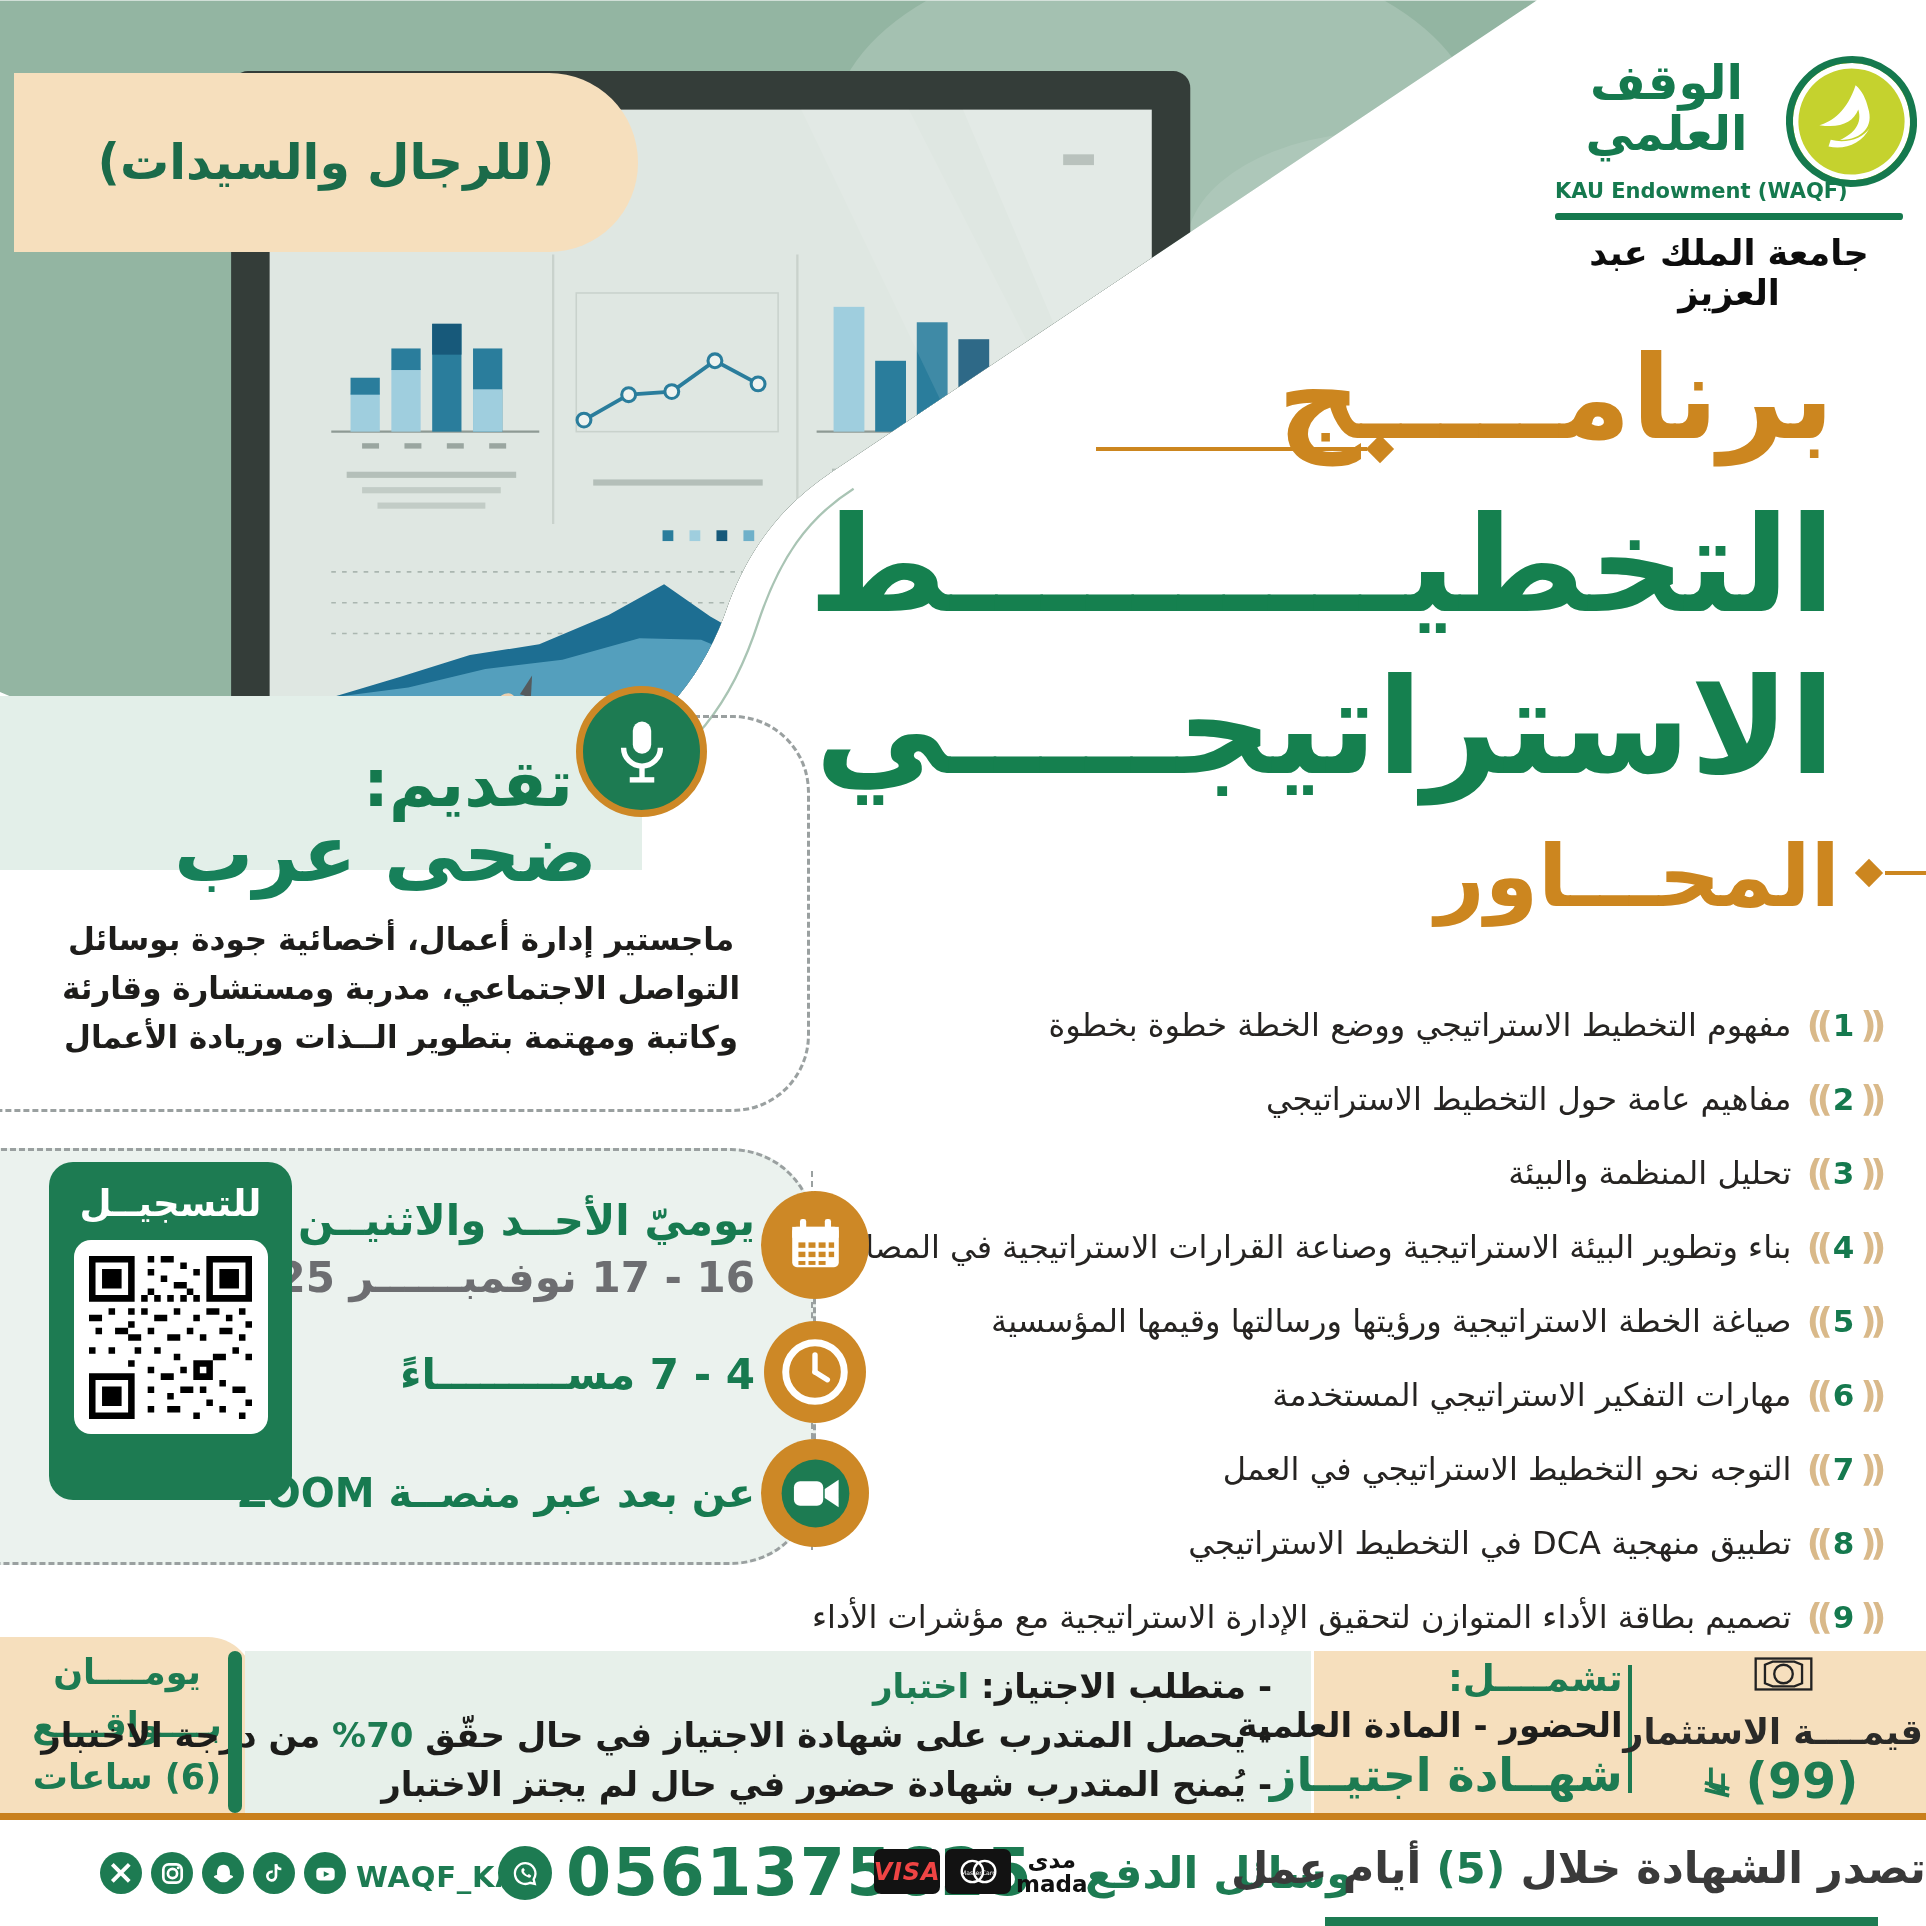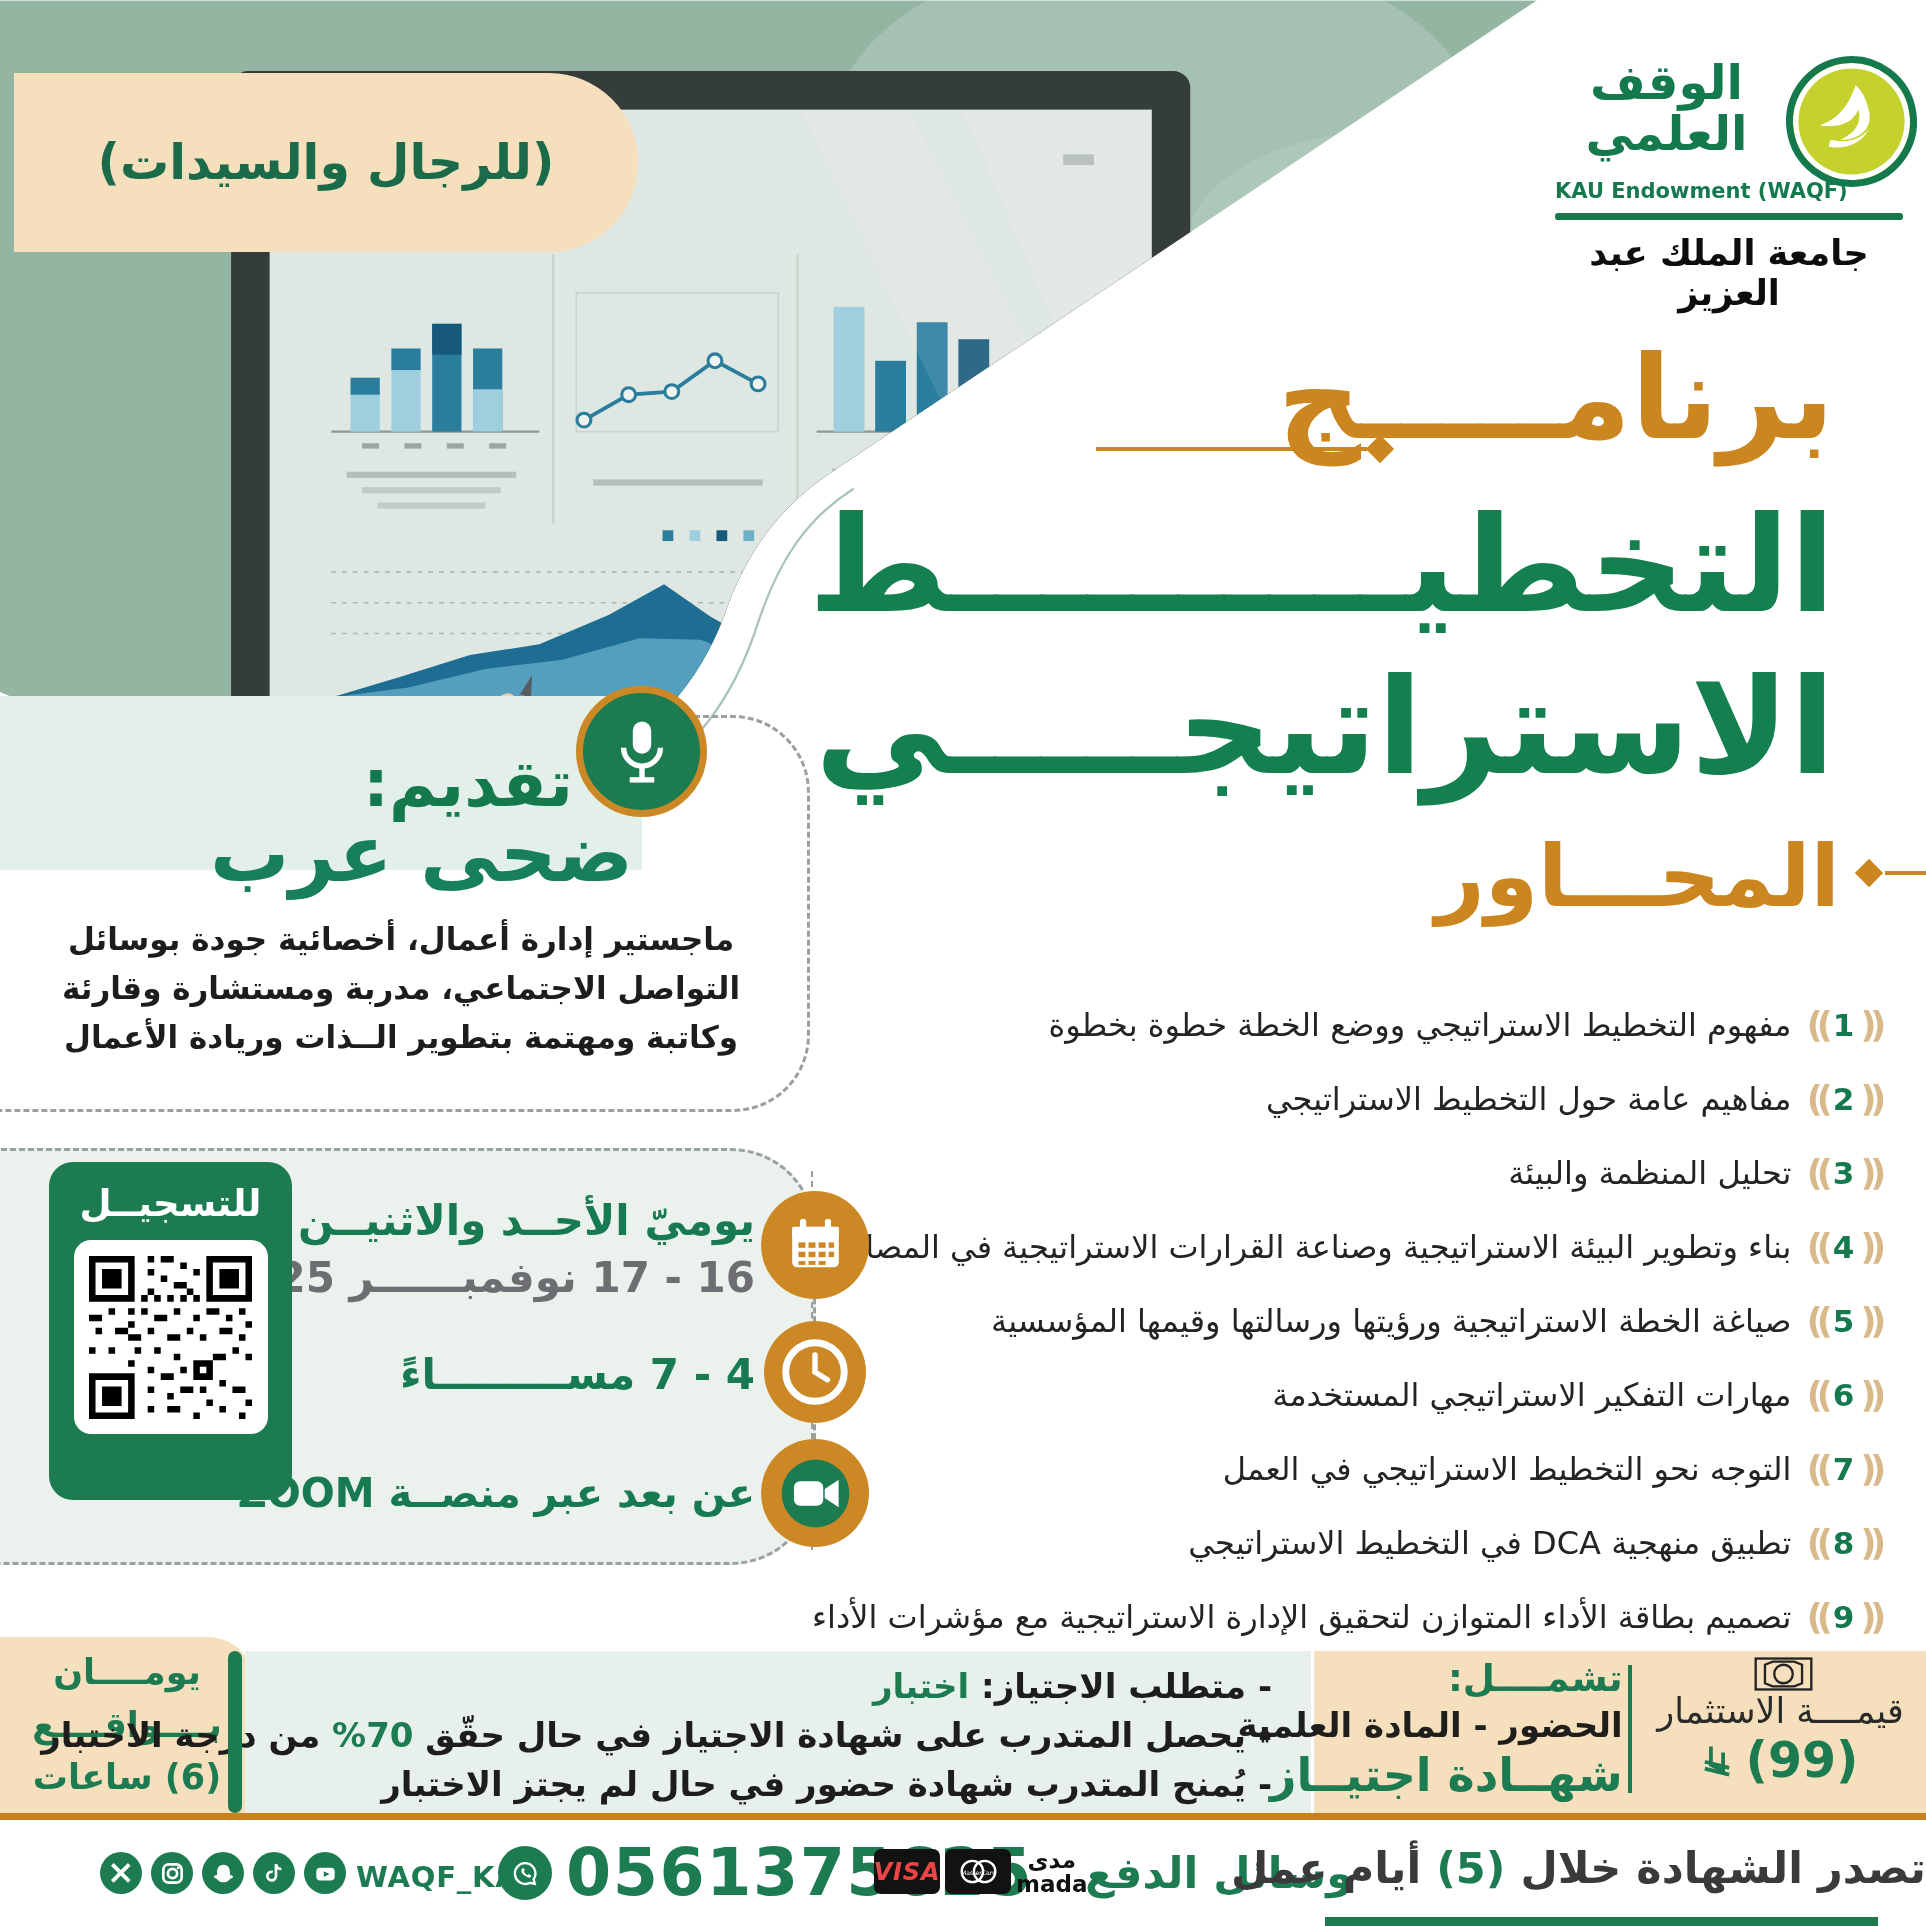"ضحى عرب" .pres-name { margin-left: 36px -> none }
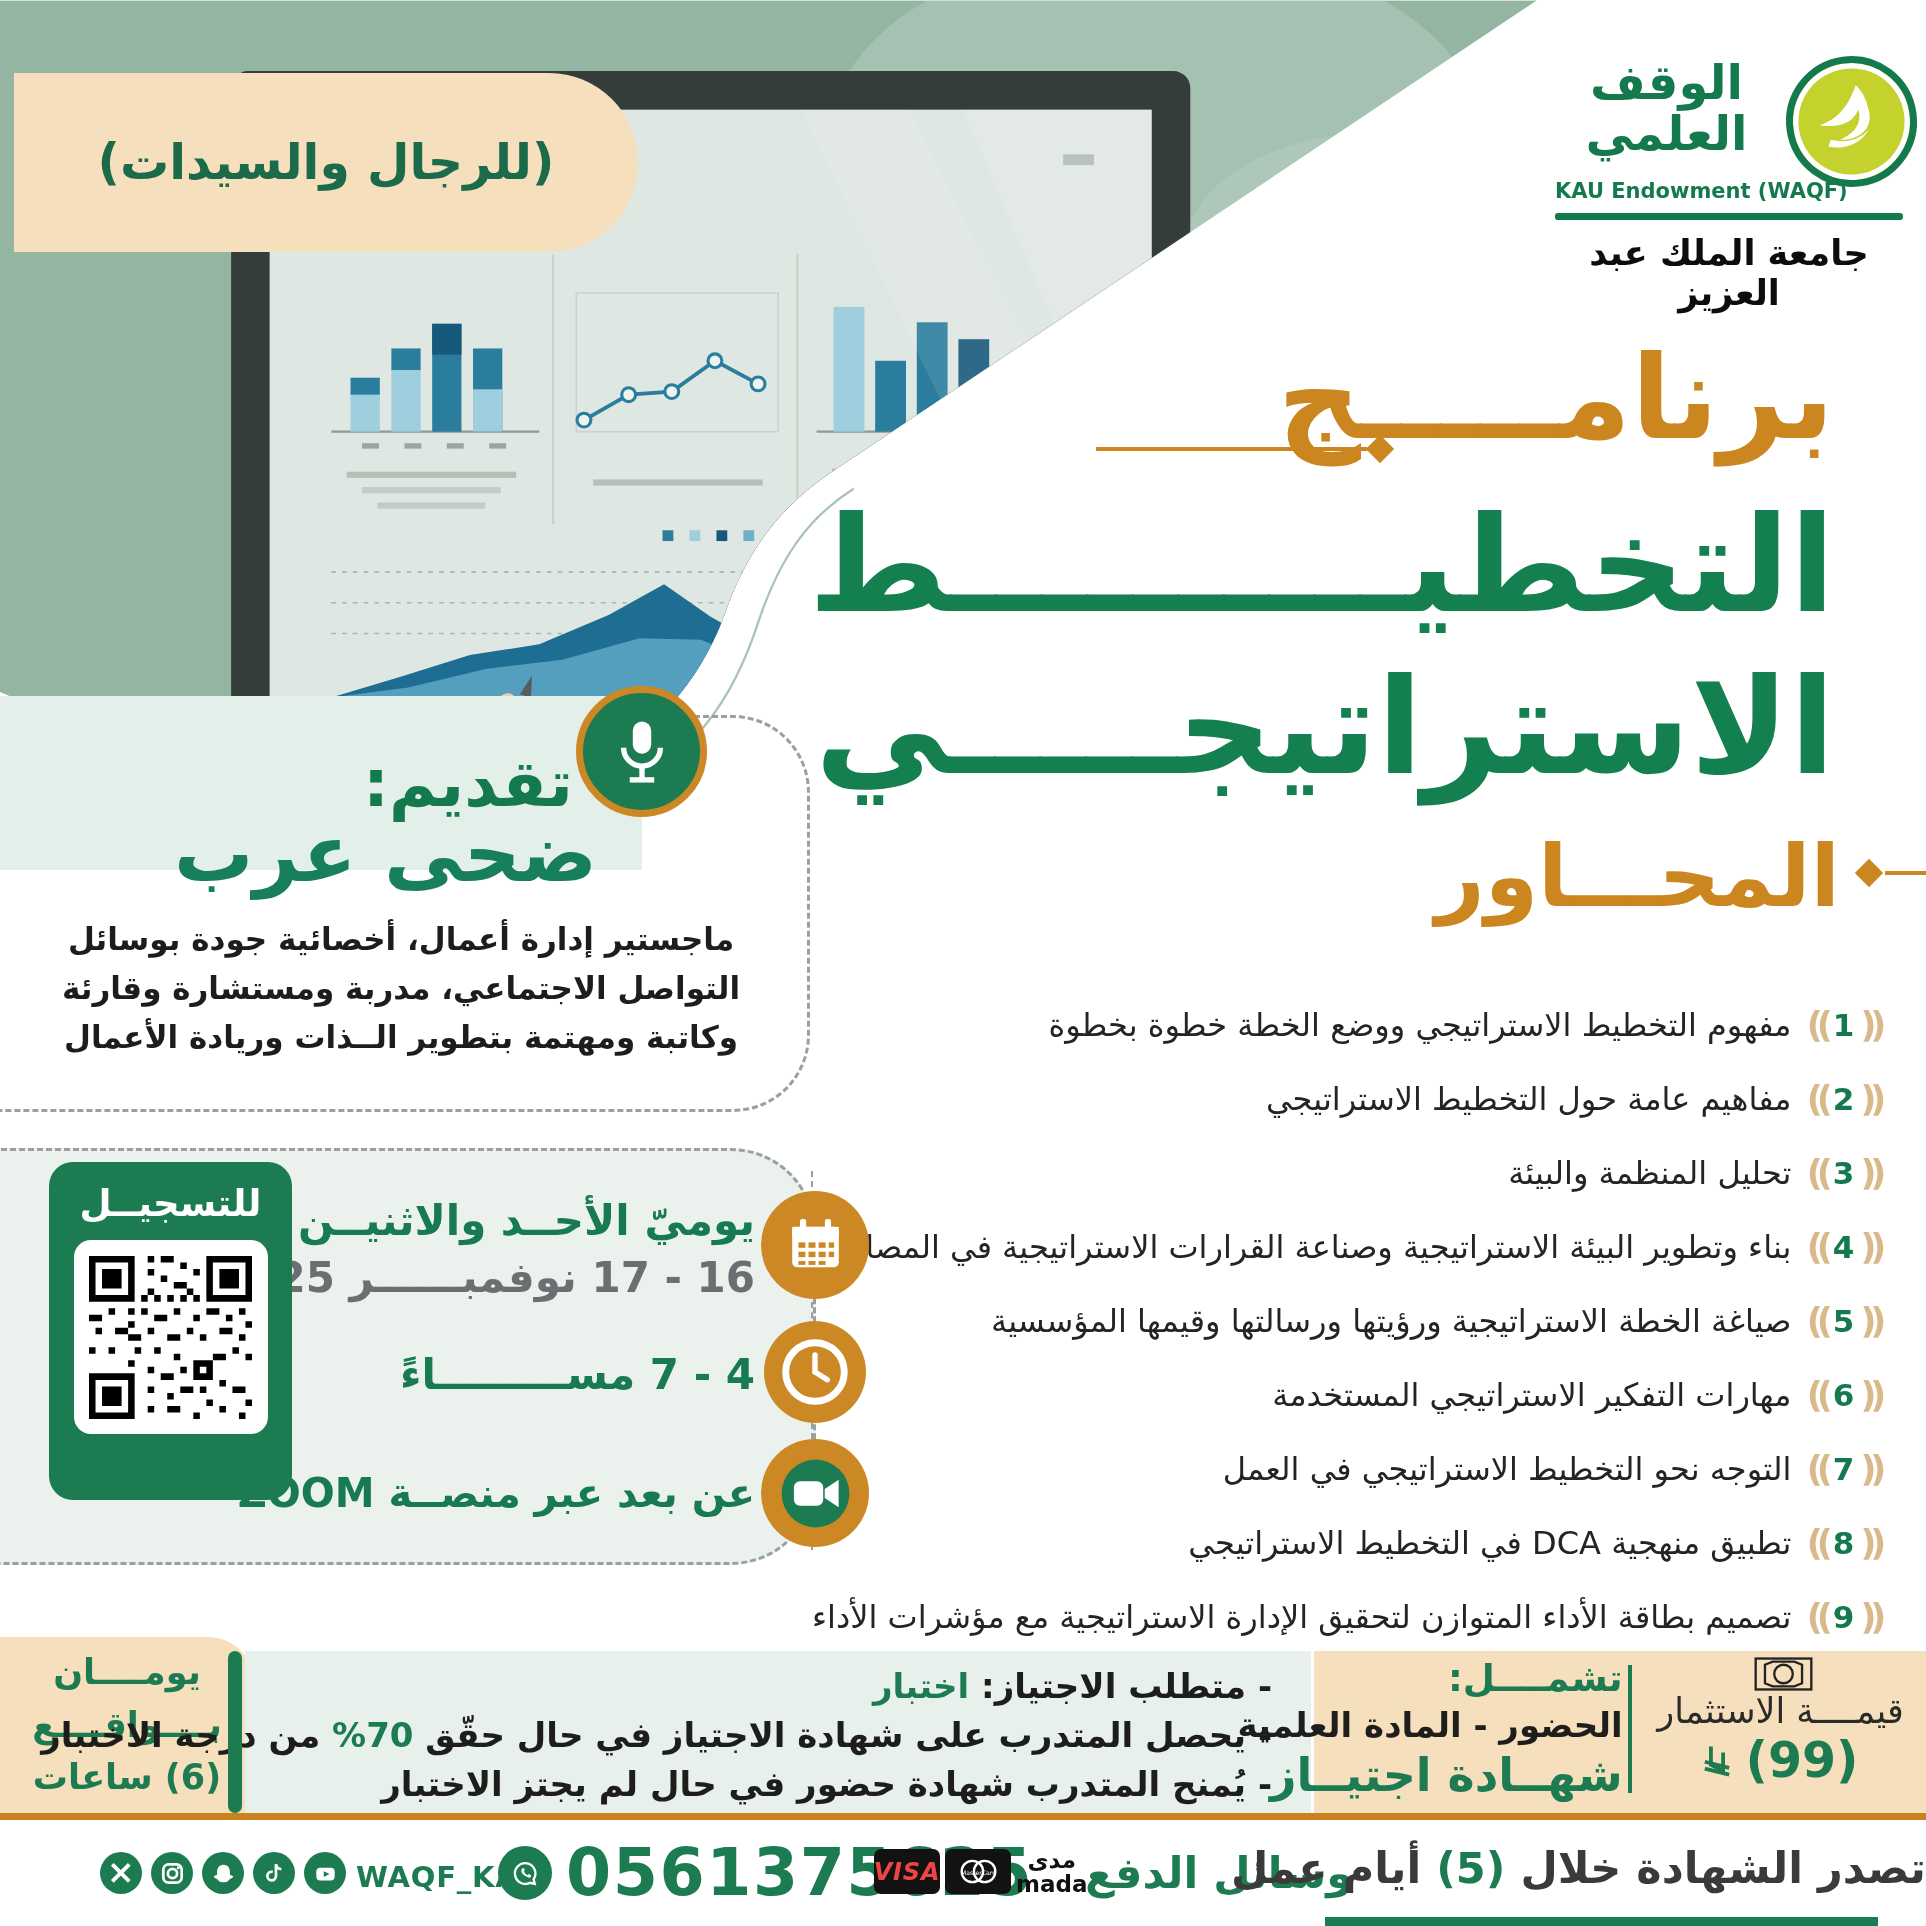"قيمــــة الاستثمار" .price-label { font-weight: normal -> bold; margin-top: 38px -> 59px }
